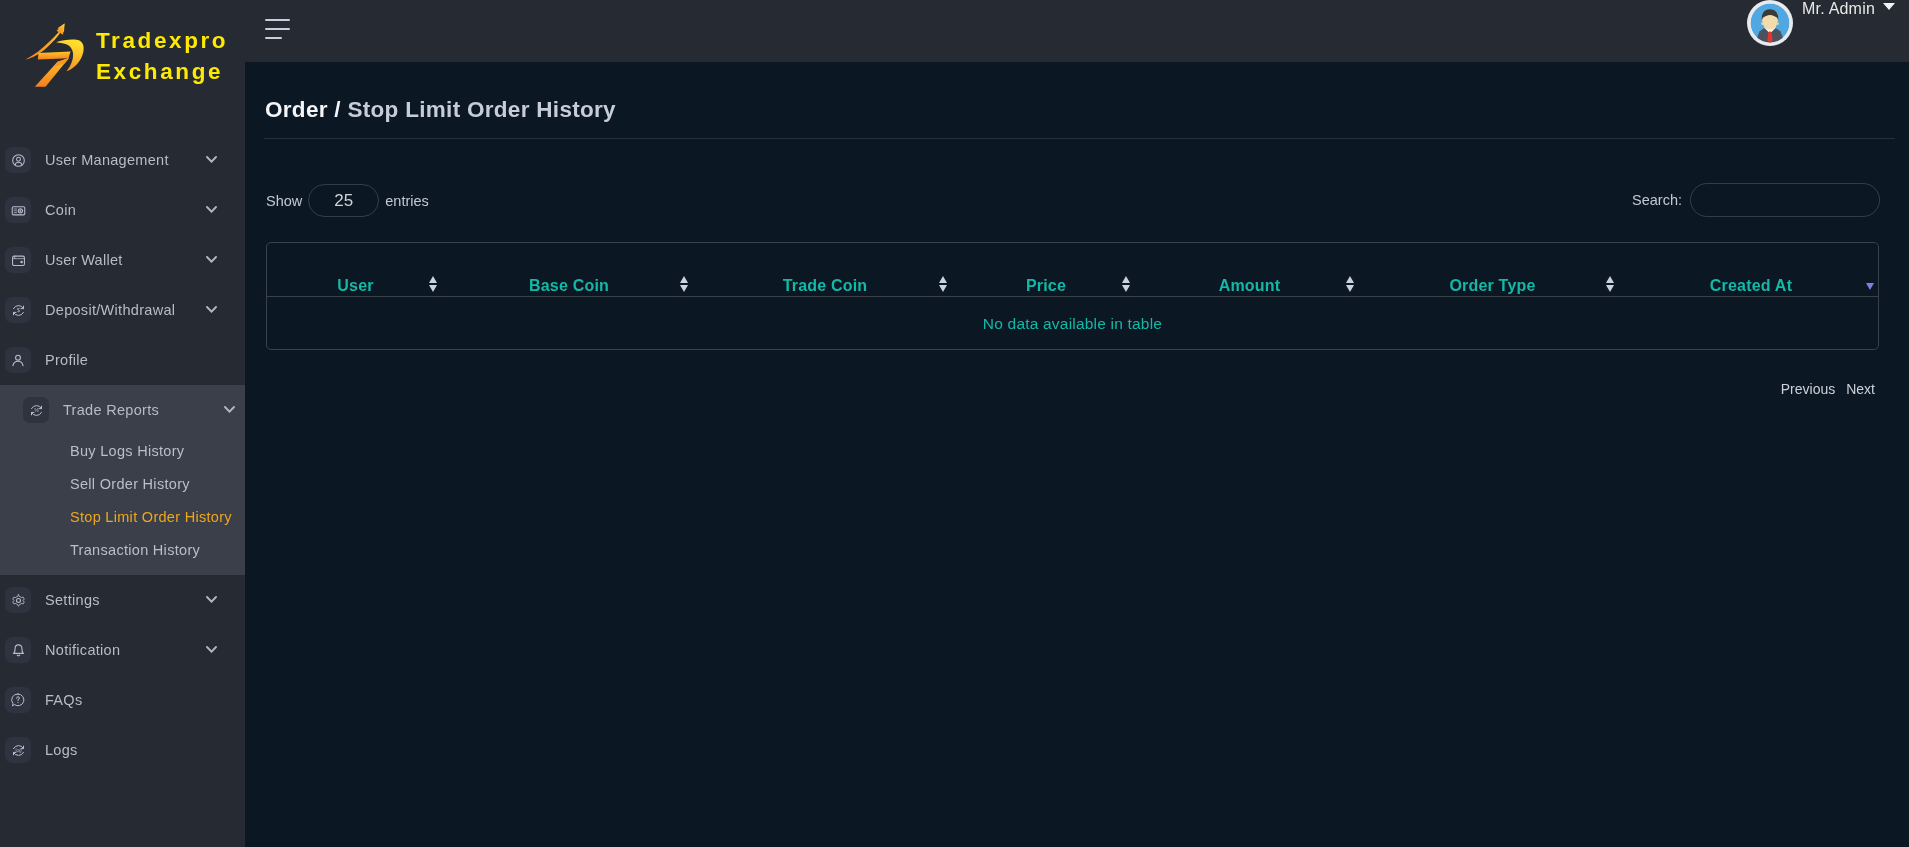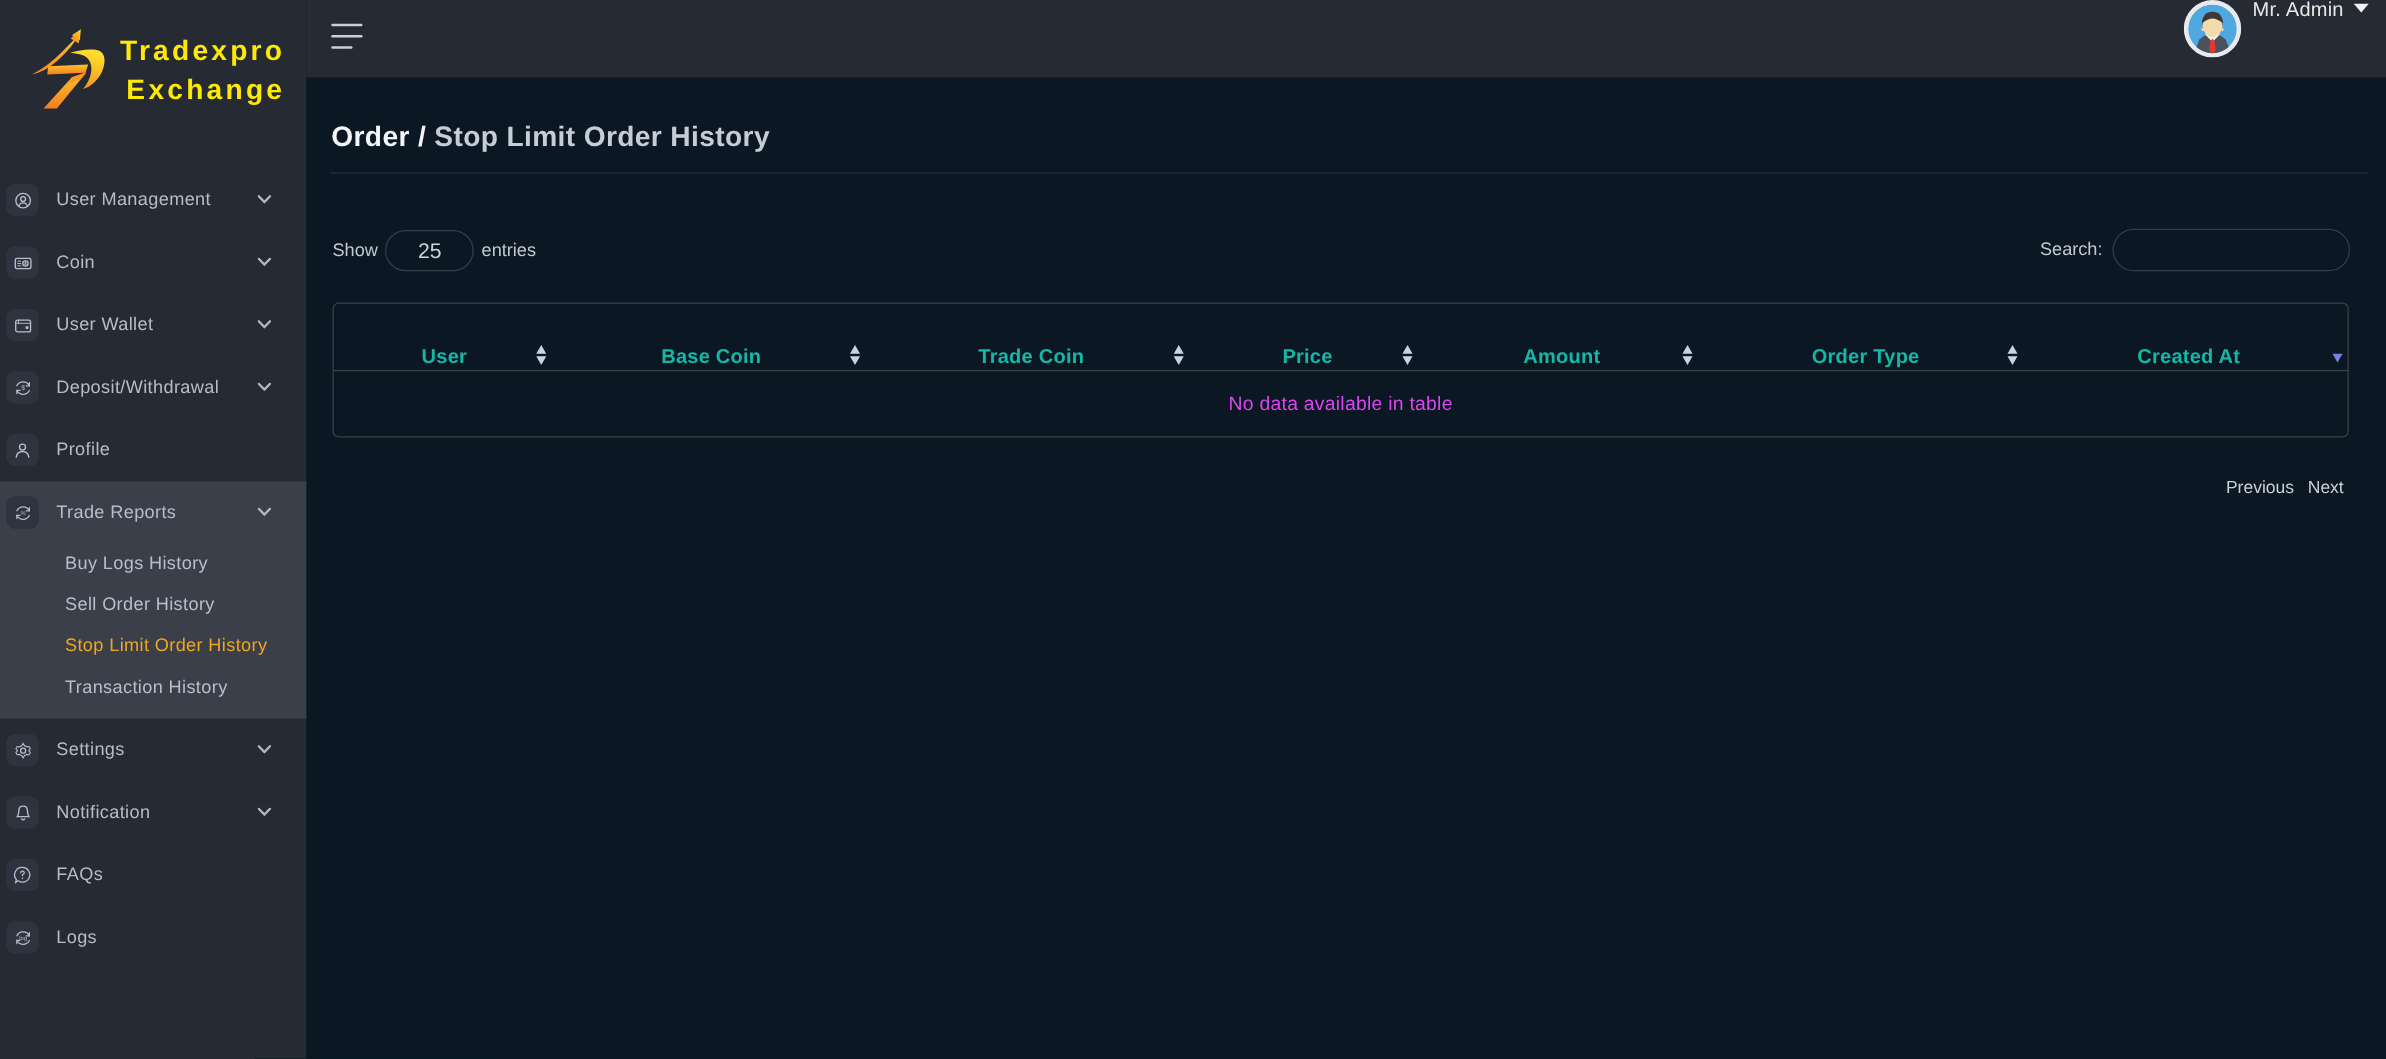"Tradexpro" .logo-text { text-align: right -> none }
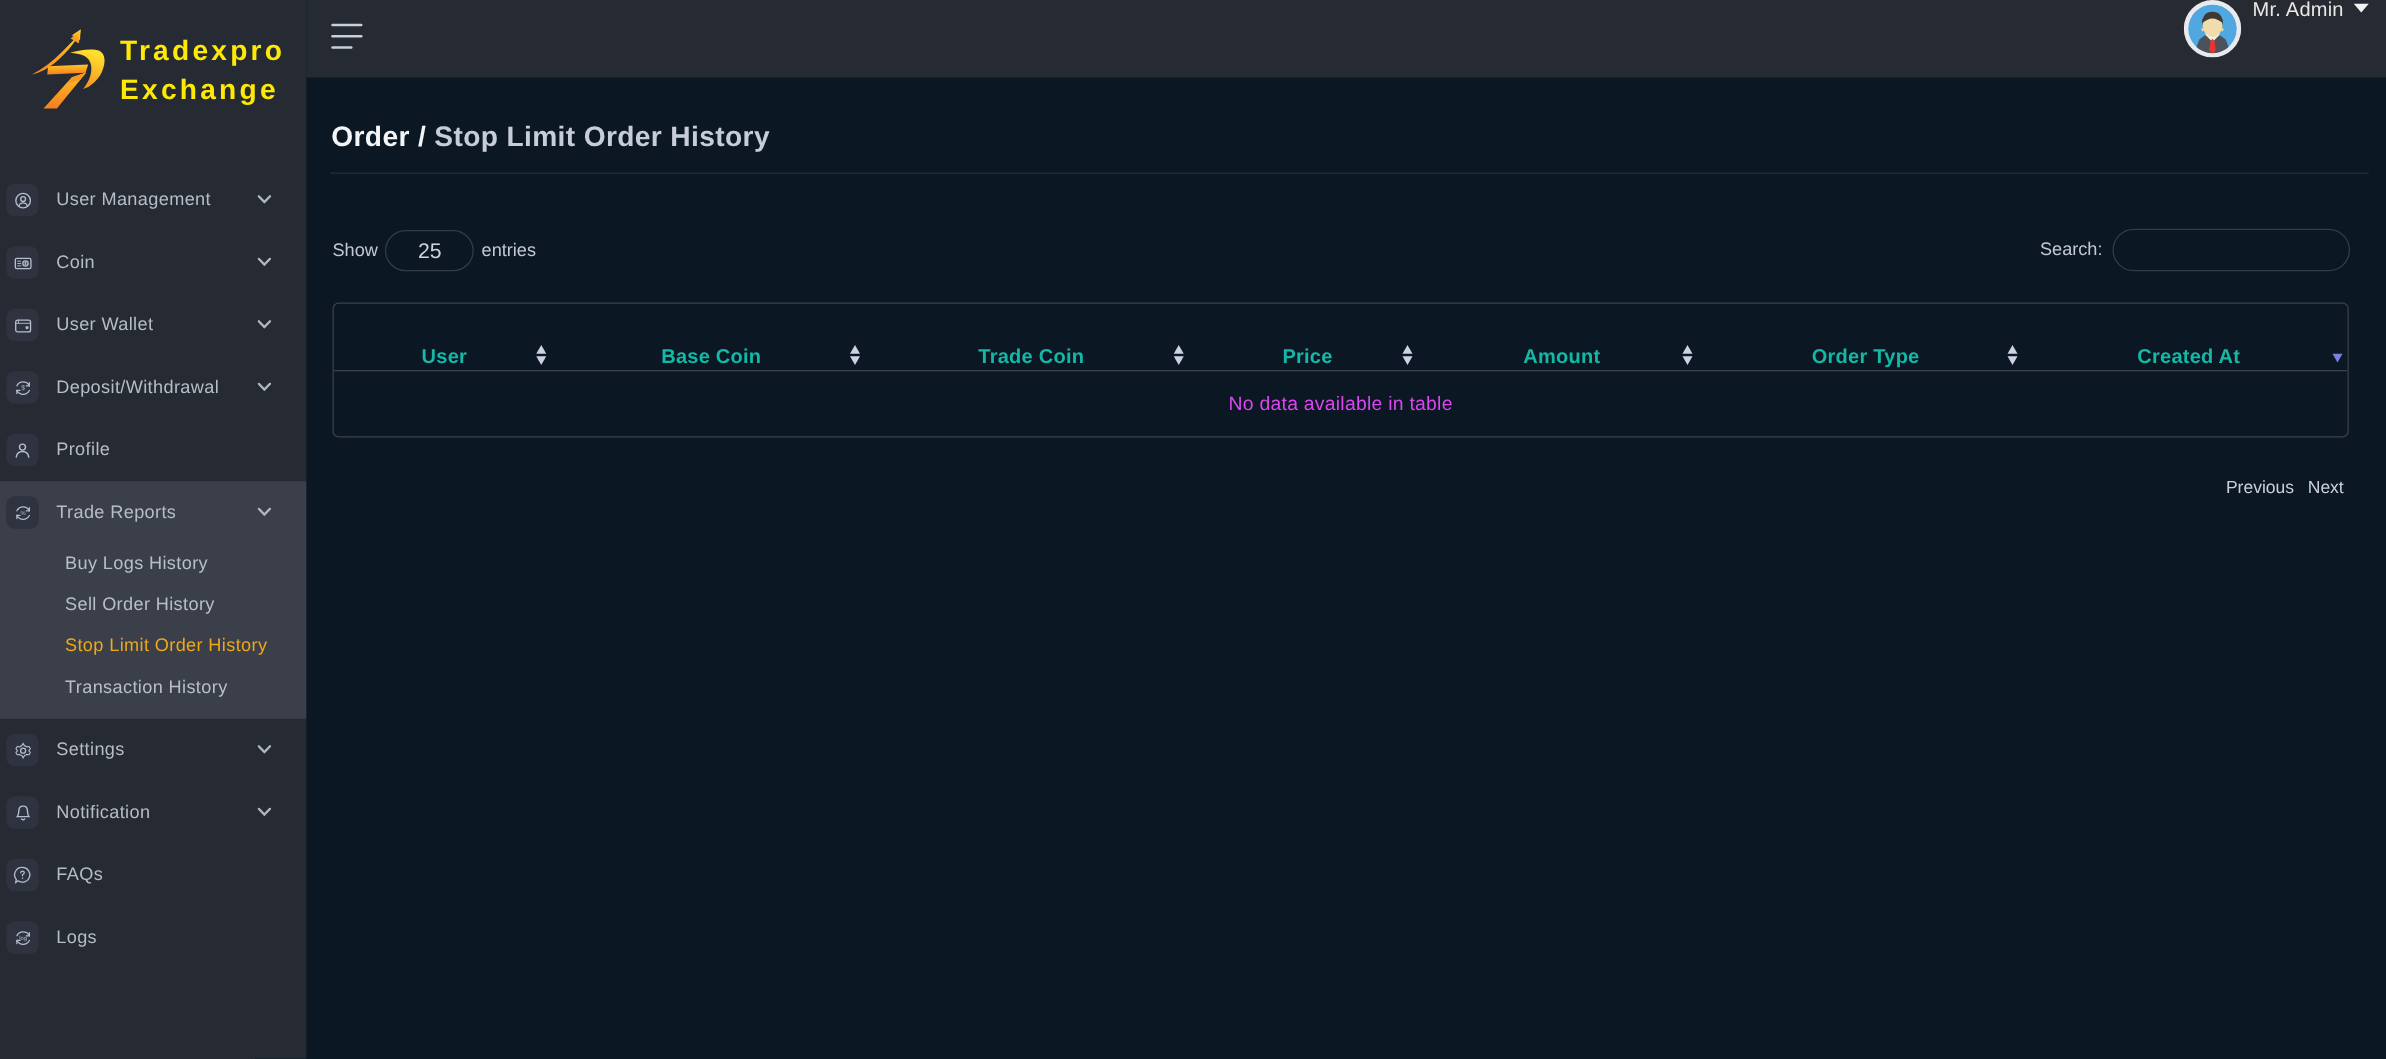"No data available in table" .nodata { color: #d946ef -> #14b8a6 }
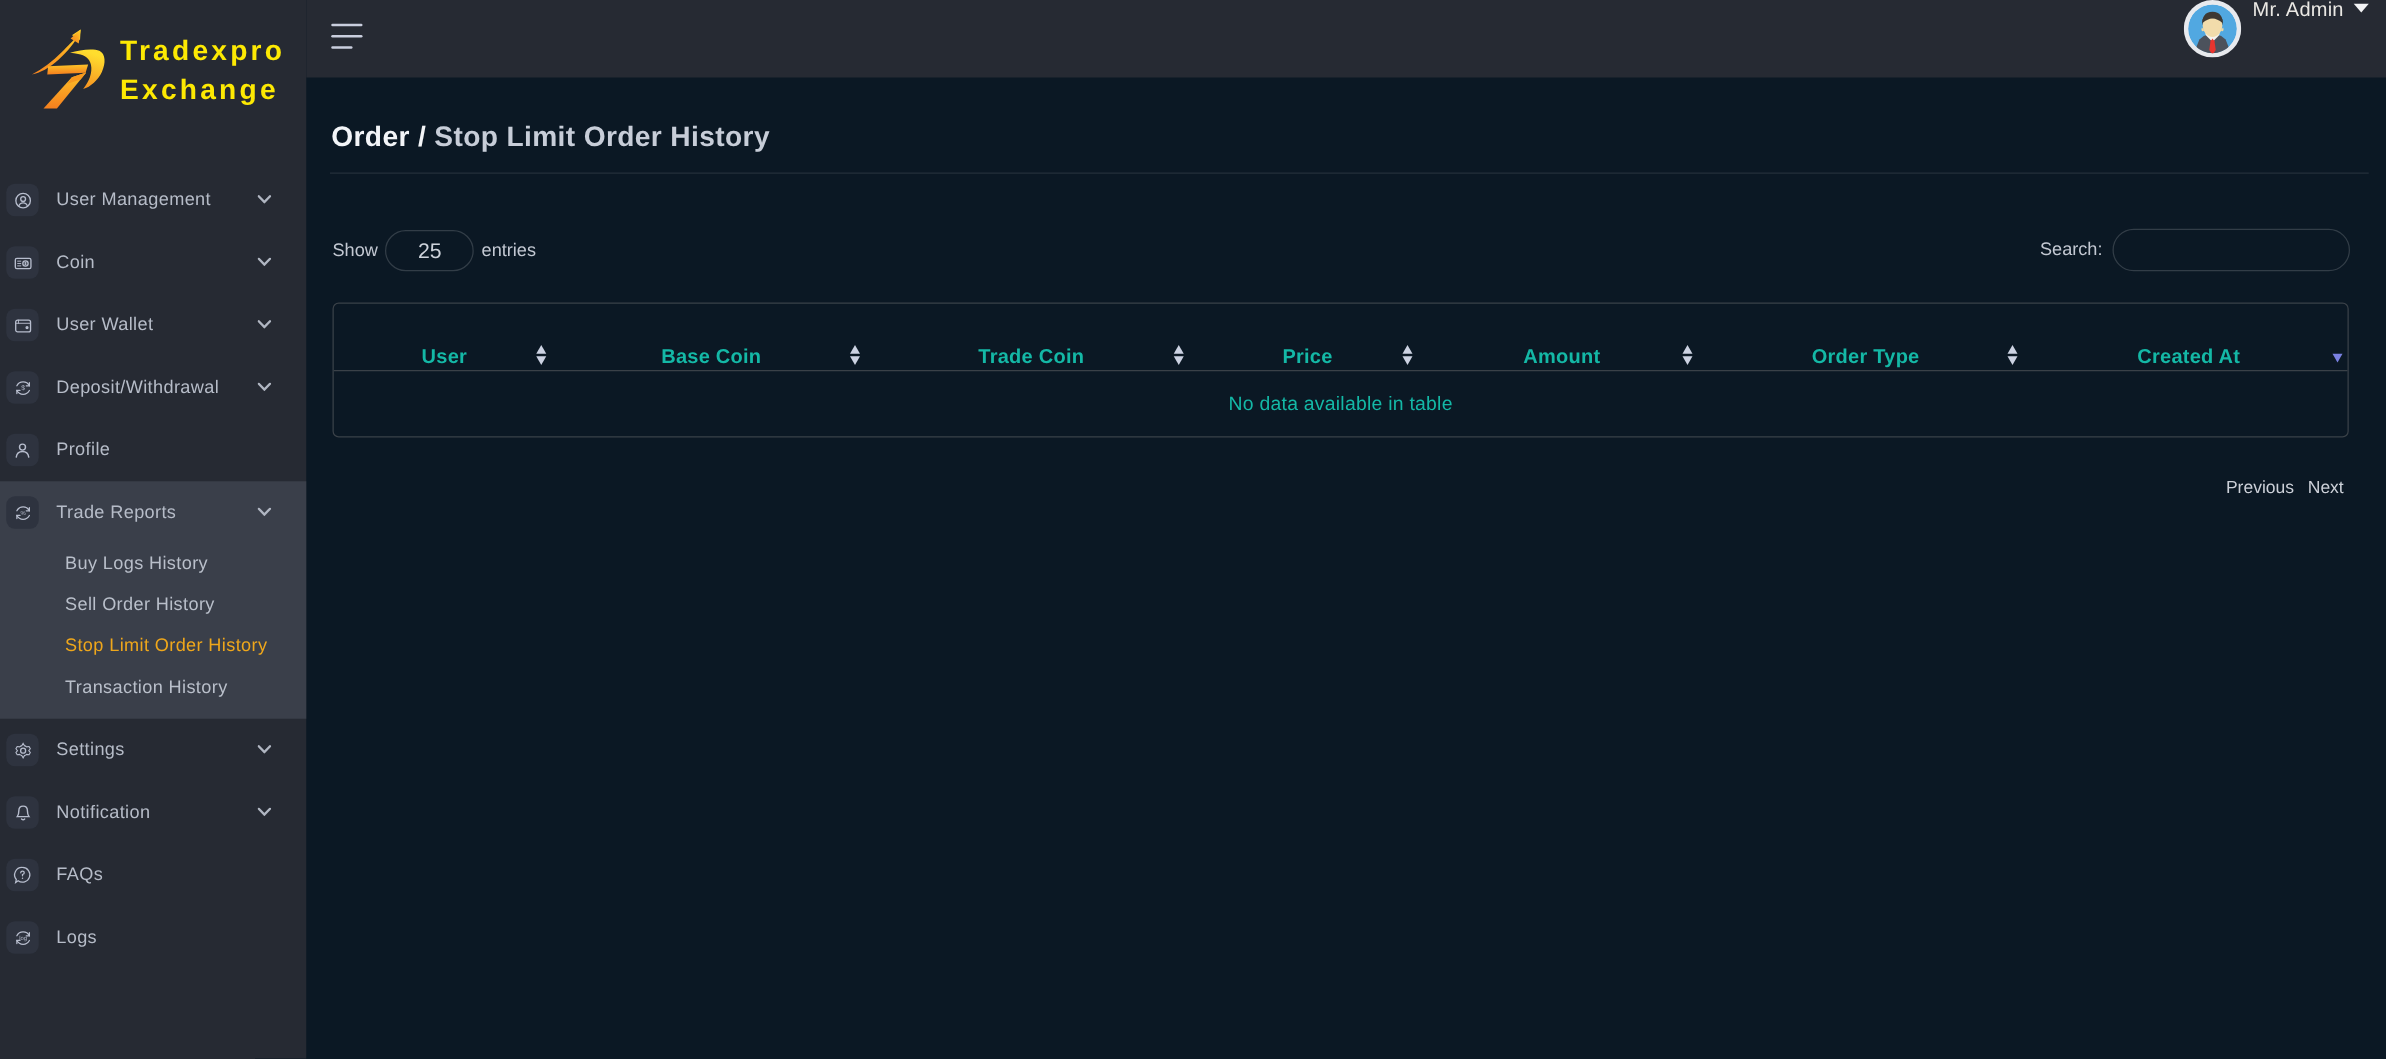"Trade Reports" .group-active { padding-left: none -> 18px }
